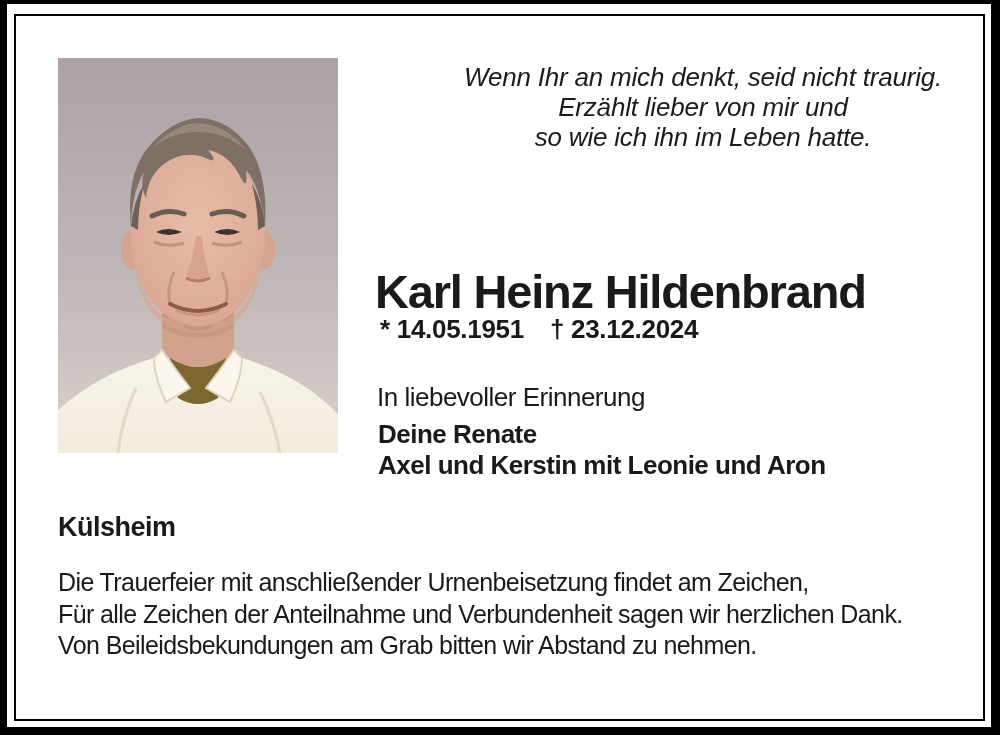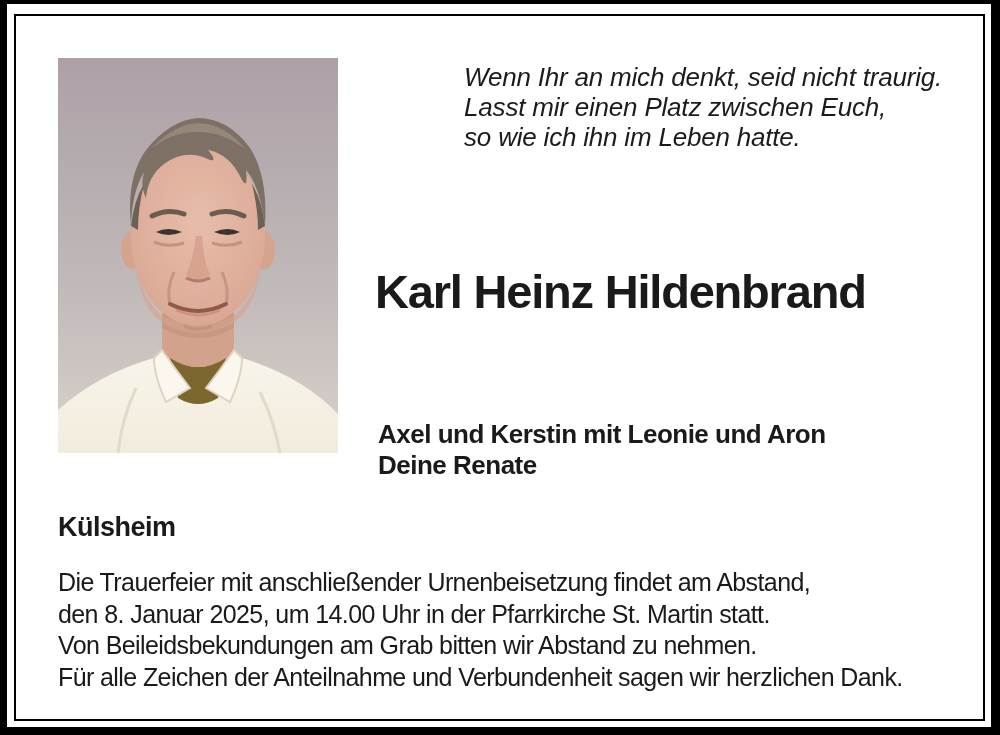"Wenn Ihr an mich denkt," .poem { text-align: left -> center }
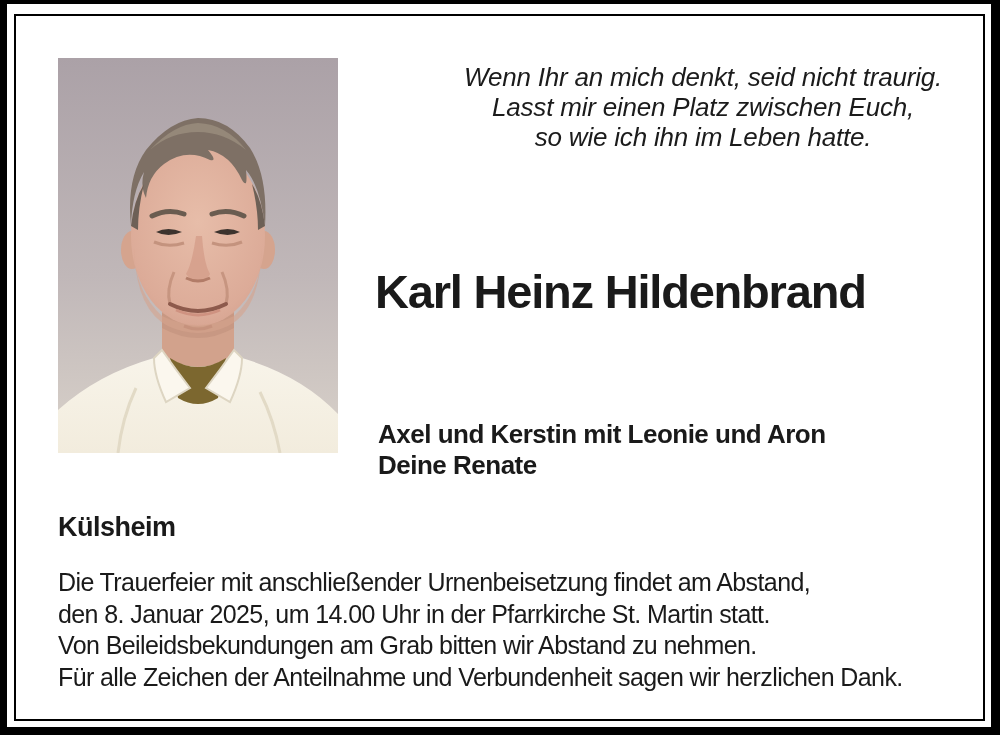"Erzählt lieber von mir und" div { html: none -> <div>Erzählt lieber von mir und</div> }
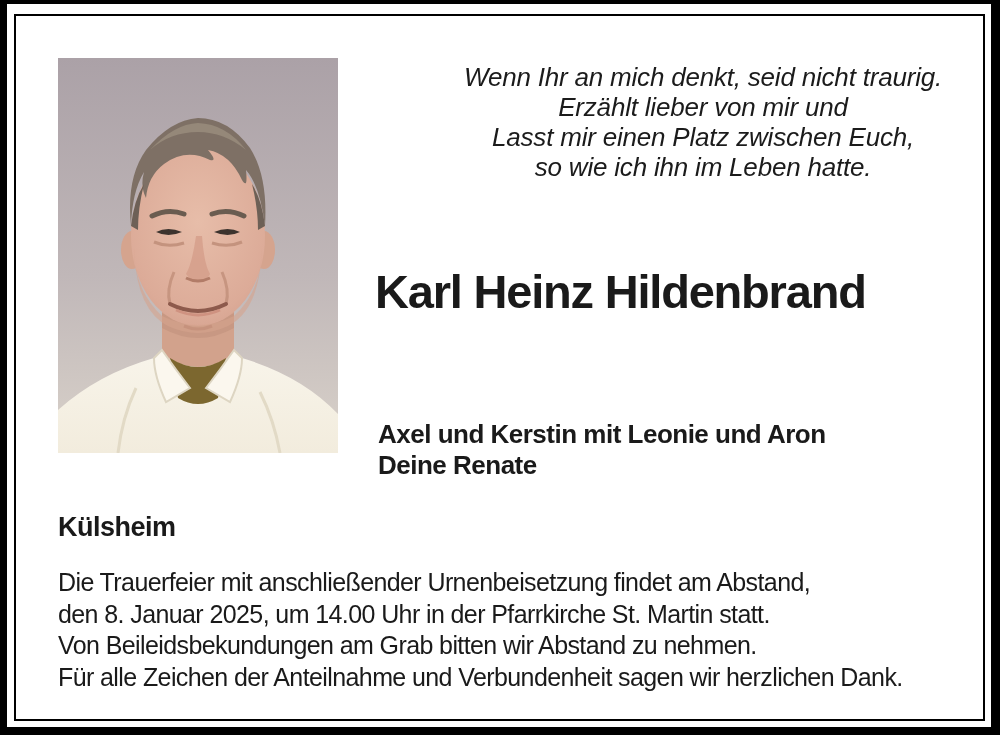"Lasst mir einen Platz zwischen" div { html: <div>Lasst mir einen Platz zwischen Euch,</div> -> none }
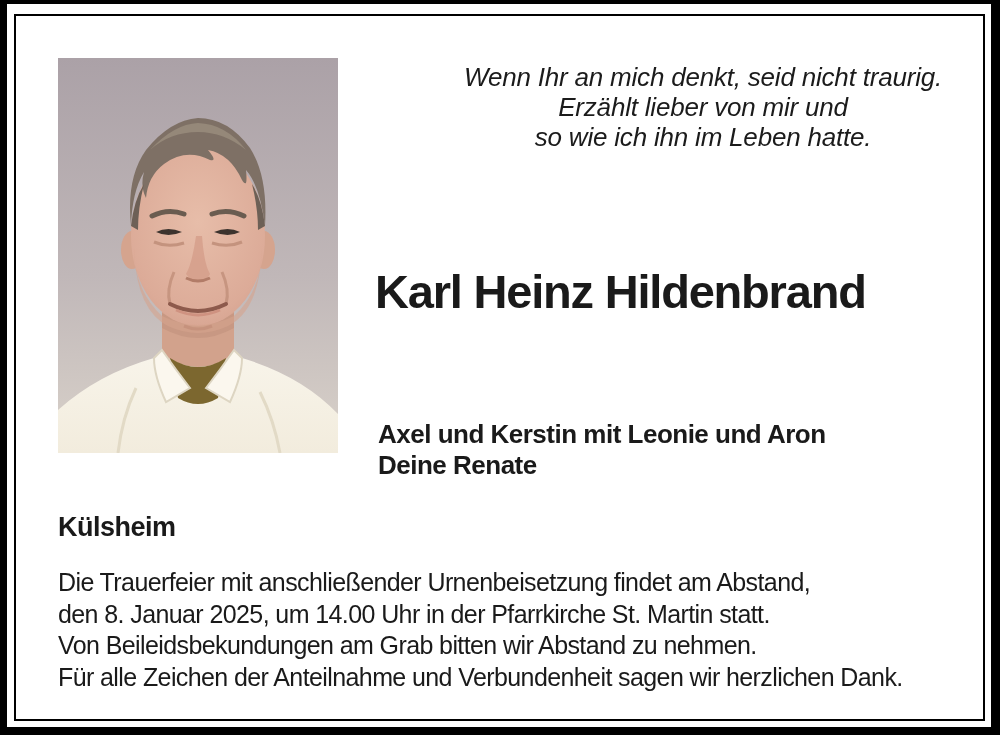"* 14.05.1951 † 23.12.2024" div.dates { html: none -> <div> <span><span>*</span> <span>14.05.1951</span></span><span><span>†</span> <span>23.12.2024</span></span> </div> }
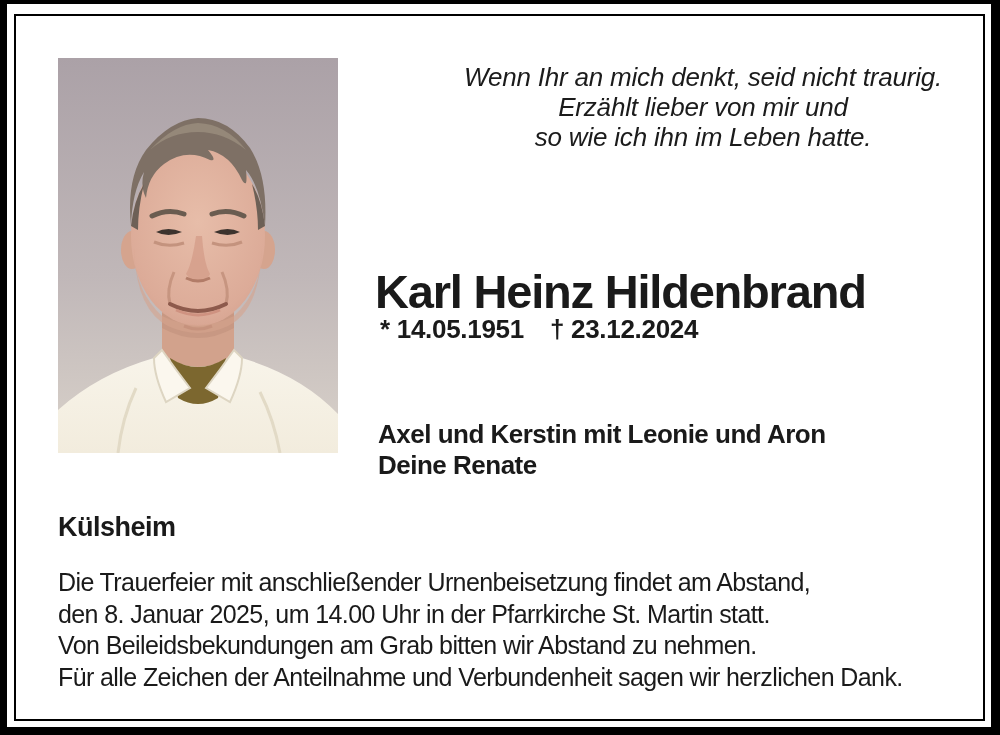"In liebevoller Erinnerung" div.remembrance { html: none -> <div>In liebevoller Erinnerung</div> }
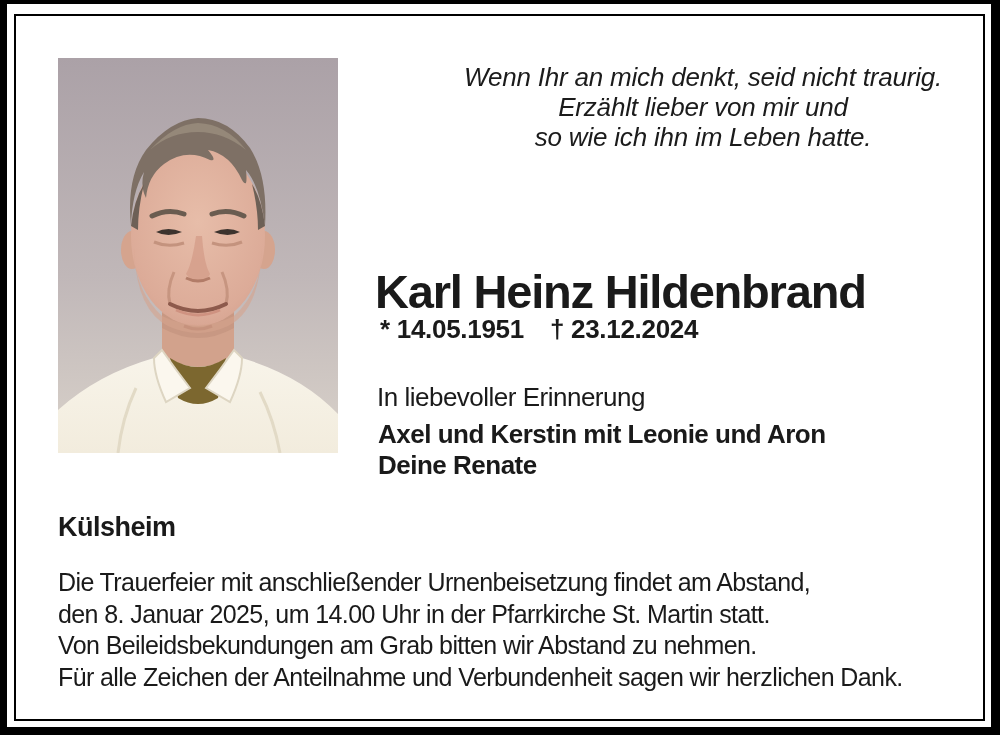"Axel und Kerstin mit Leonie" div { order: before "Deine Renate" -> after "Deine Renate" }
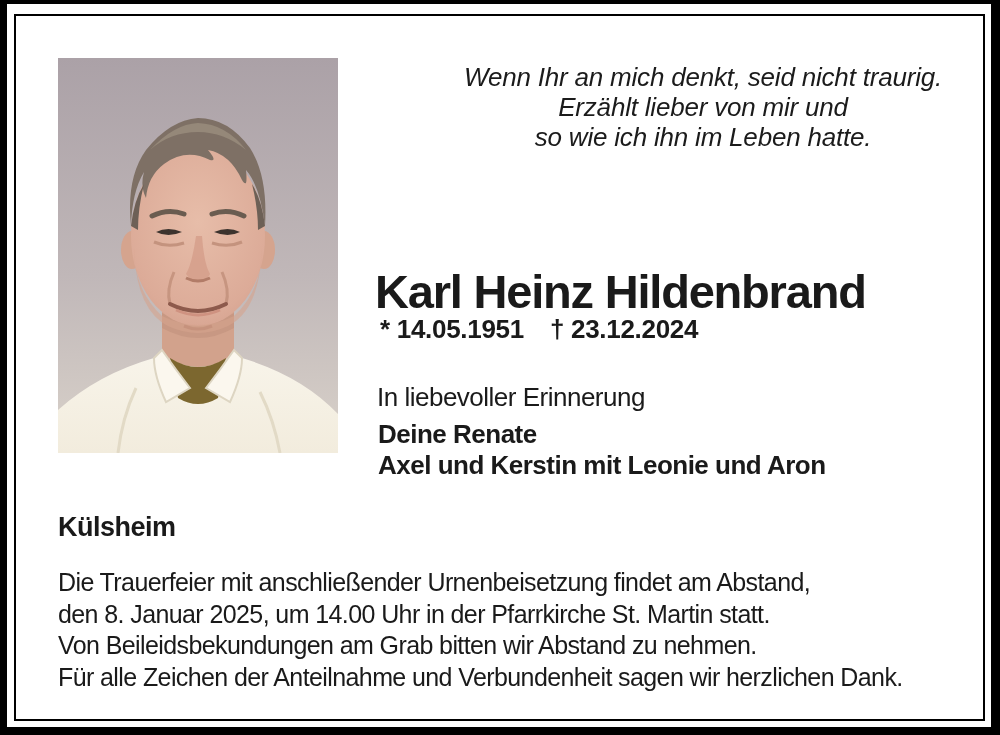"Die Trauerfeier mit anschließender" div { text: Abstand -> Zeichen }
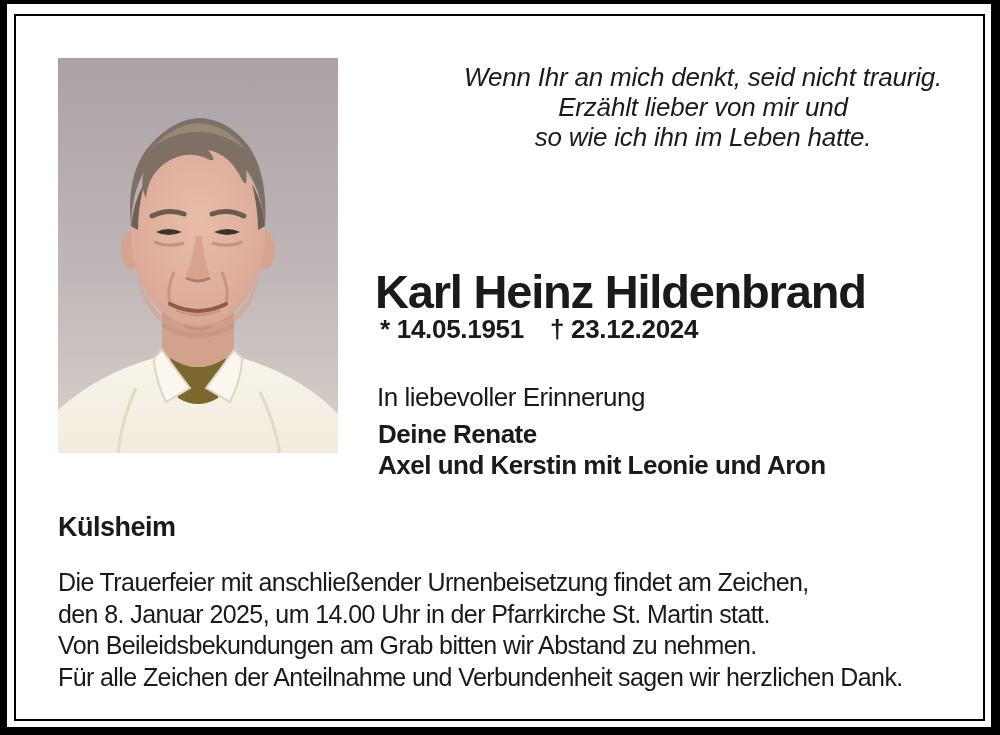"den 8. Januar 2025, um" div { html: <div>den 8. Januar 2025, um 14.00 Uhr in der Pfarrkirche St. Martin statt.</div> -> none }
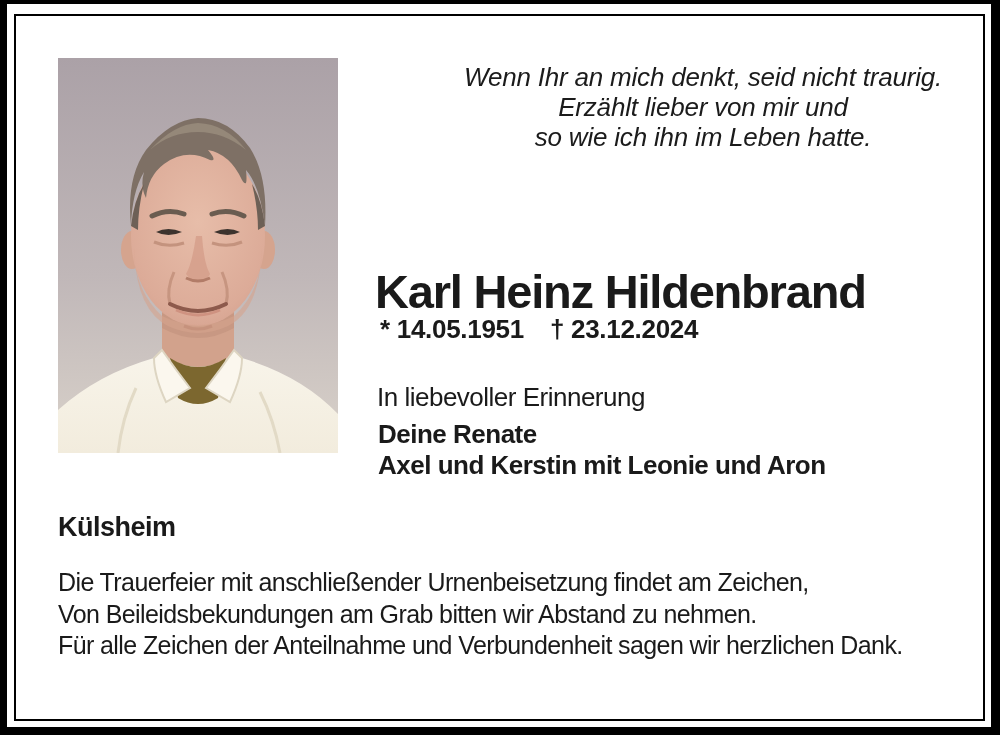"Von Beileidsbekundungen am Grab bitten" div { order: before "Für alle Zeichen der Anteilnahme" -> after "Für alle Zeichen der Anteilnahme" }
